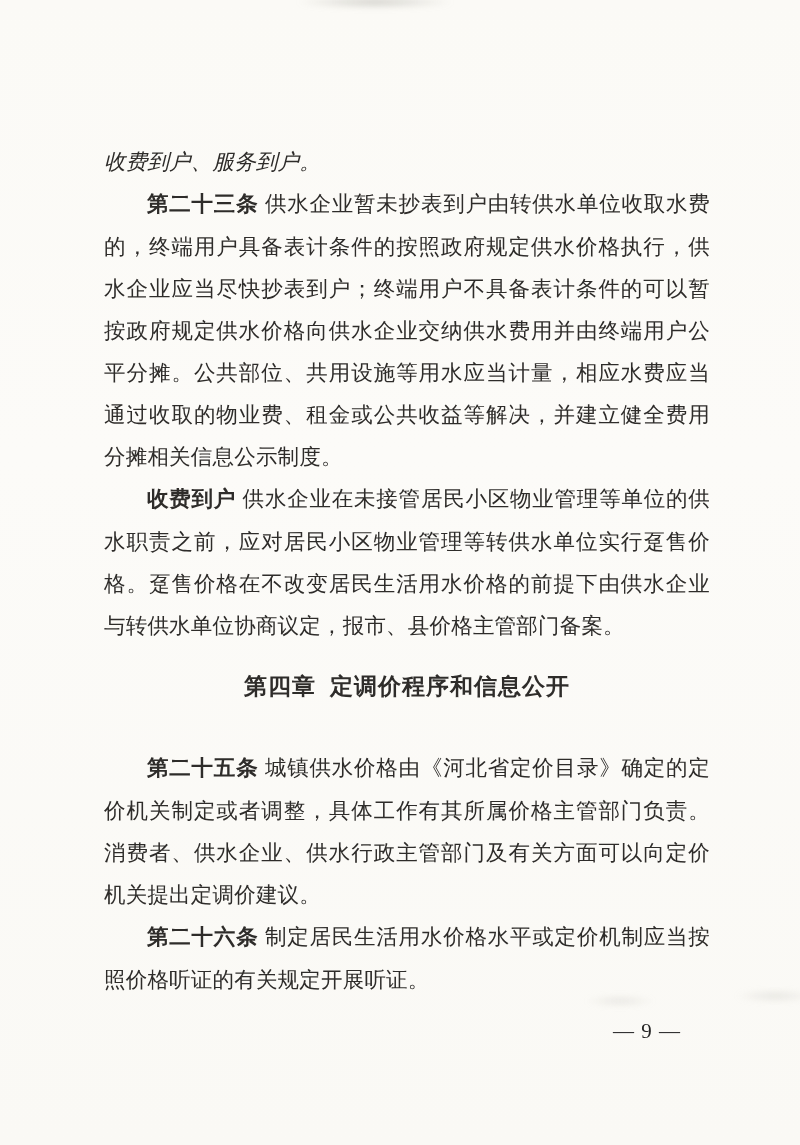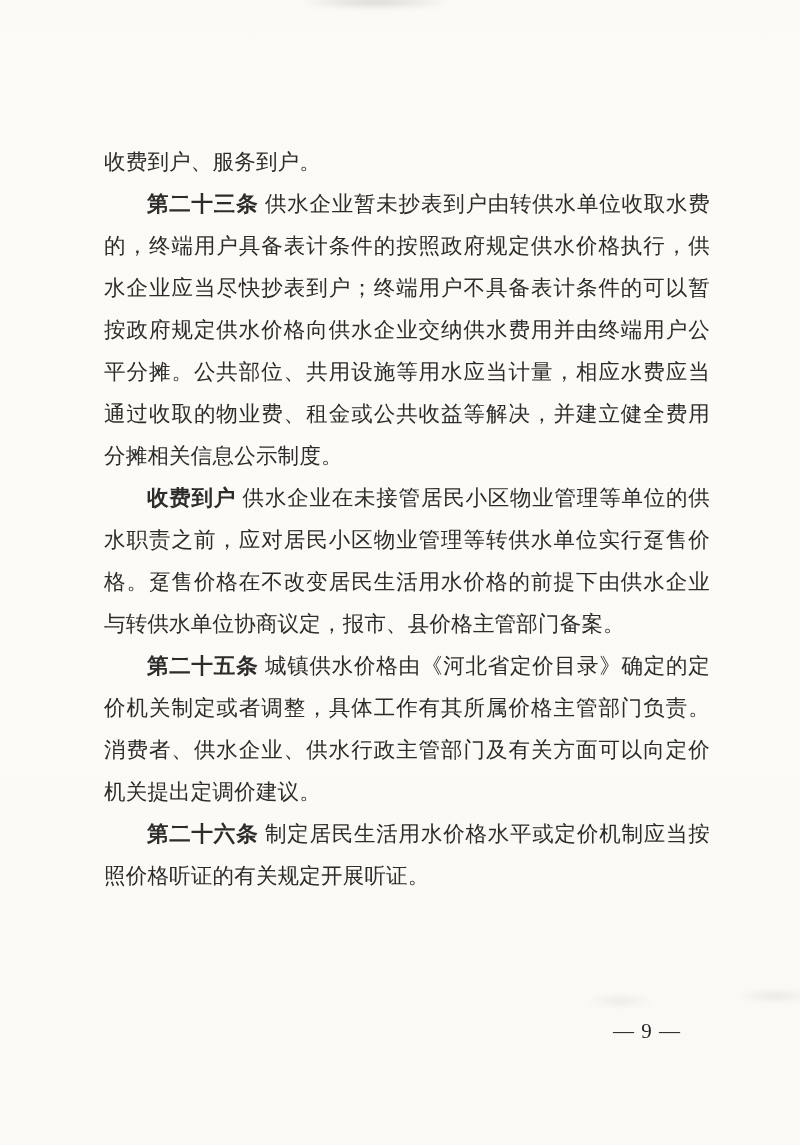"收费到户、服务到户。" .para.no-indent { font-style: none -> italic }
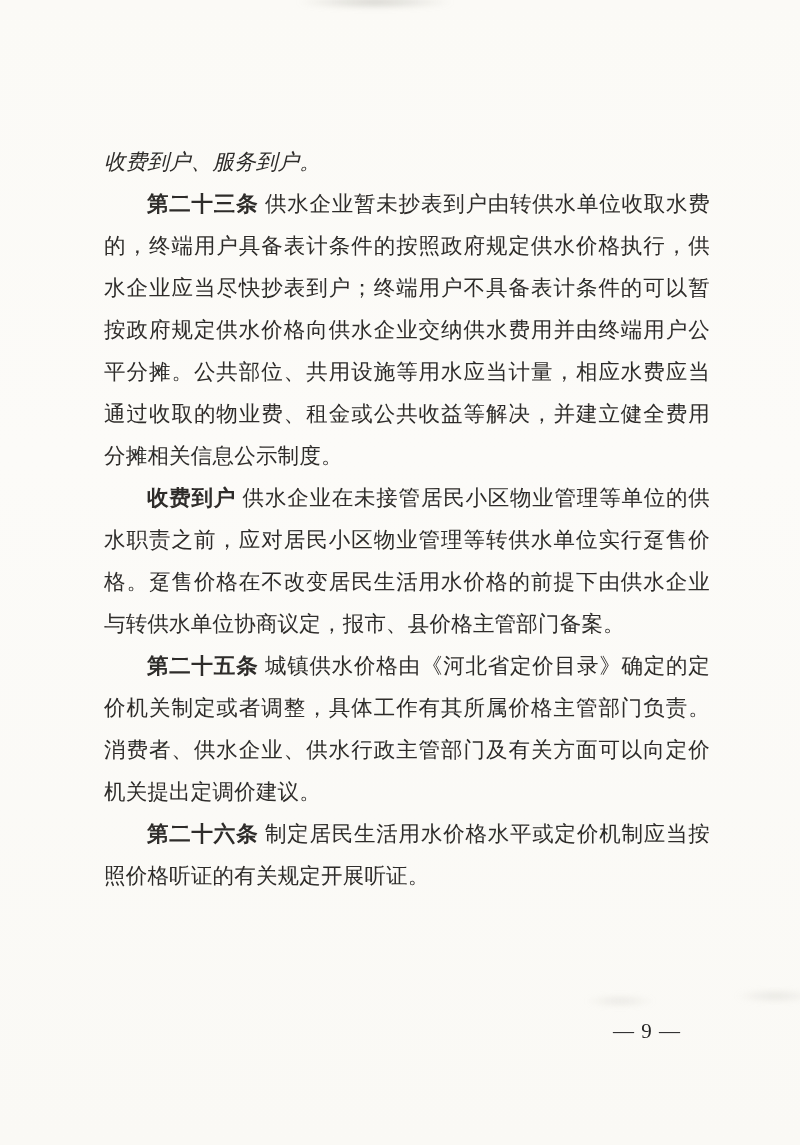"第二十三条" .artnum { font-family: Liberation Sans, sans-serif -> Liberation Mono, monospace }
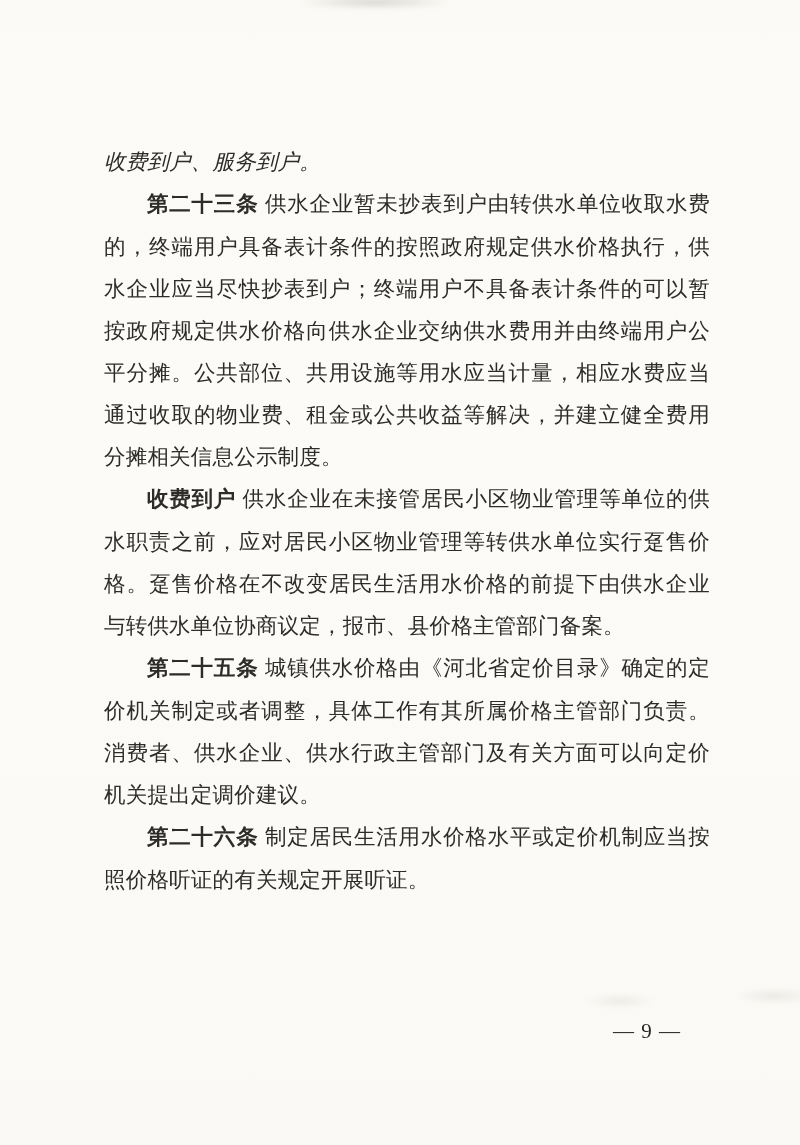"第四章 定调价程序和信息公开" h2.chapter { html: none -> <h2> <span>第四章</span><span>定调价程序和信息公开</span> </h2> }
